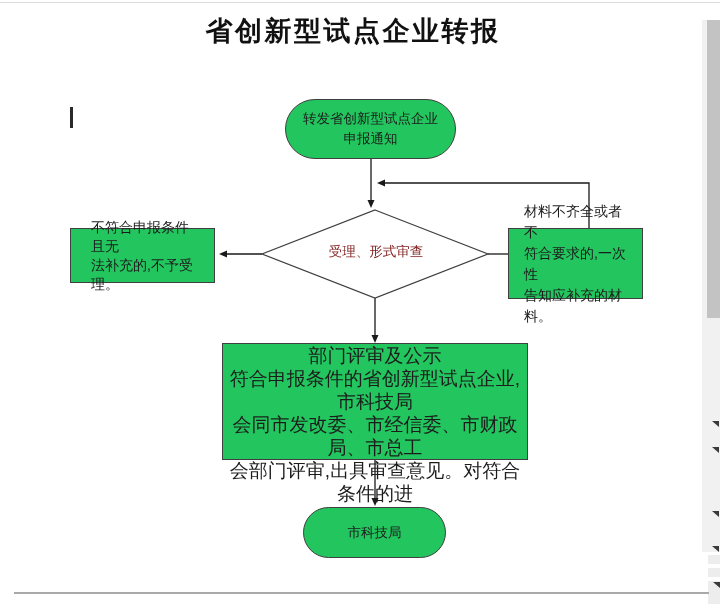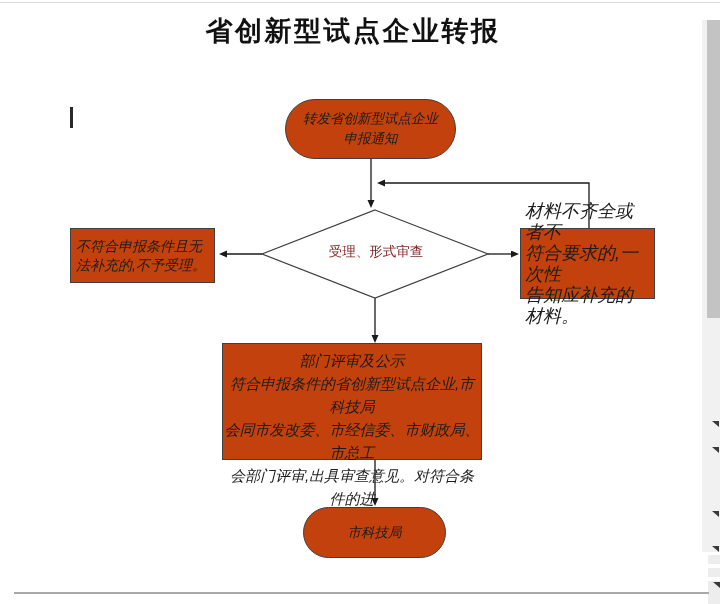"转发省创新型试点企业" .node { background: #c2410c -> #22c55e; font-style: italic -> none }
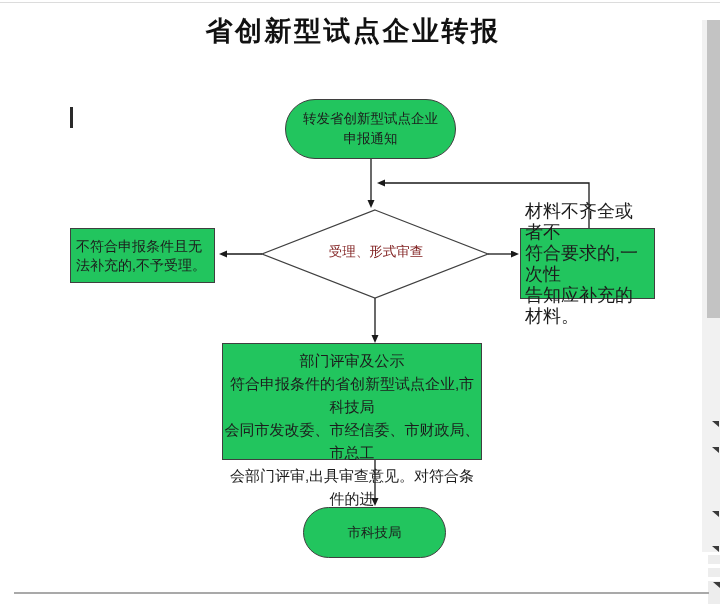"材料不齐全或者不" #node-supplement { font-size: 18px -> 14px; left: 520px -> 508px; padding: 2px 4px -> 2px 15px }
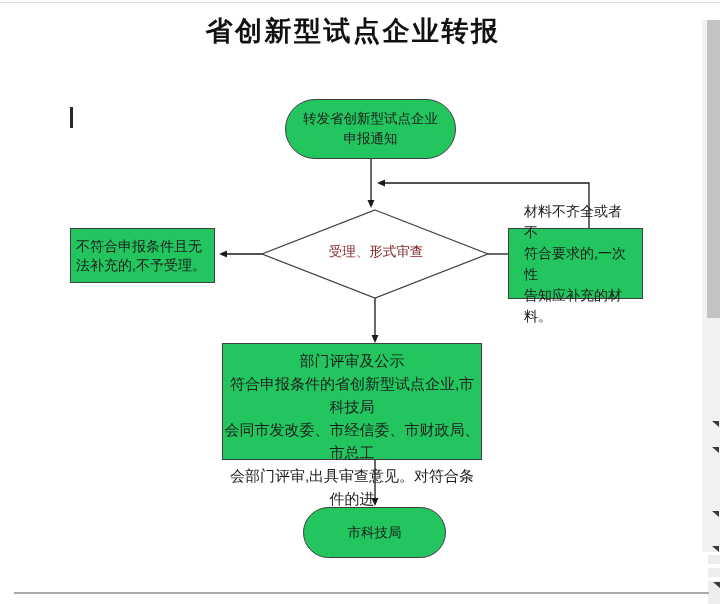"不符合申报条件且无" #node-reject { padding: 2px 5px -> 2px 20px }
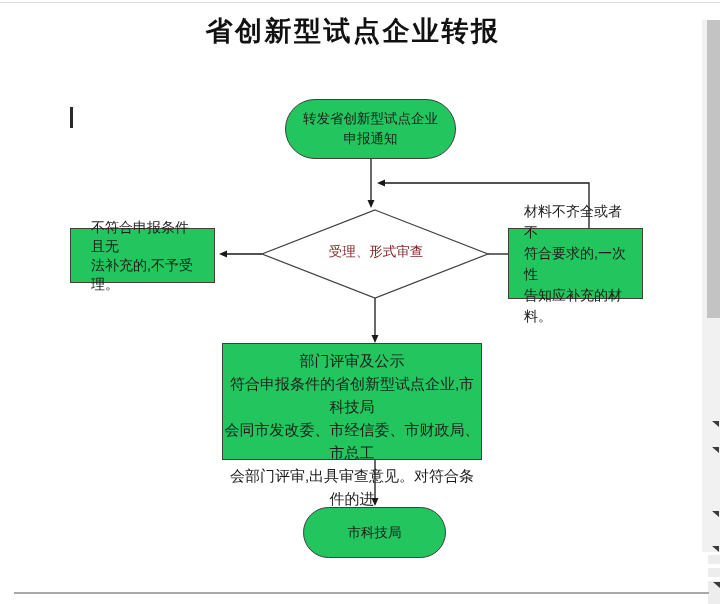"部门评审及公示" #node-review { font-size: 15px -> 19px; padding-top: 5px -> none; width: 260px -> 306px }
